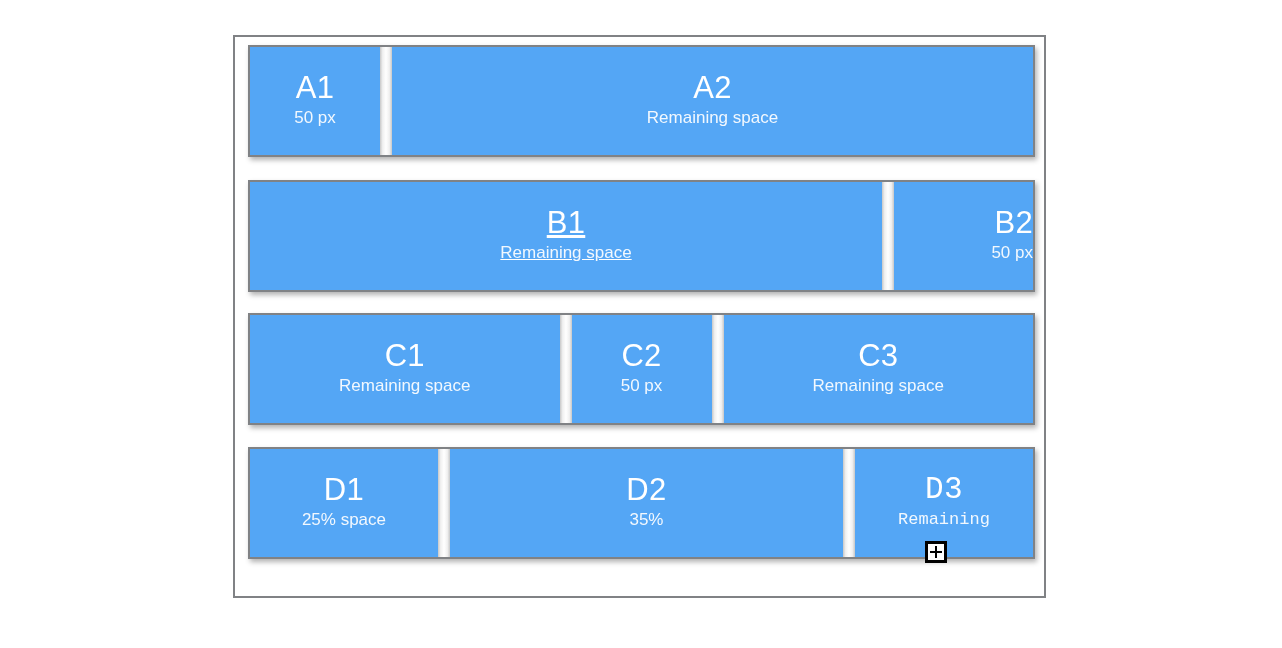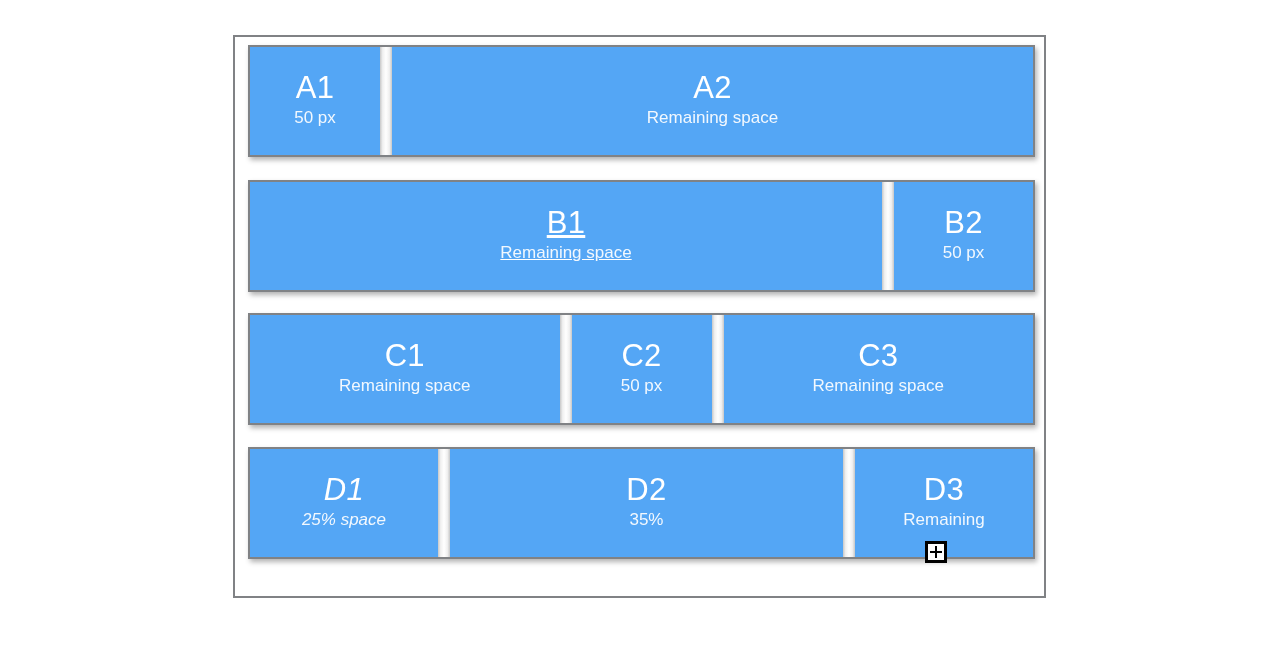"B2" #pane-b2 { align-items: none -> flex-end }
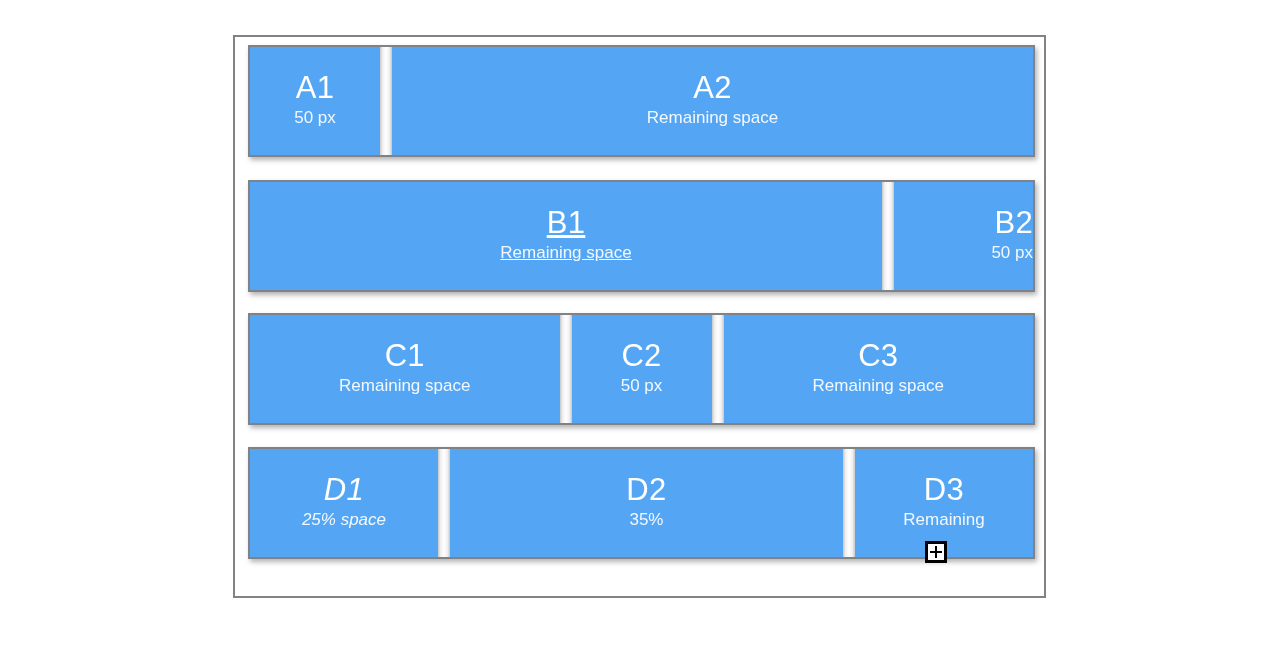"D1" #pane-d1 { font-style: italic -> none }
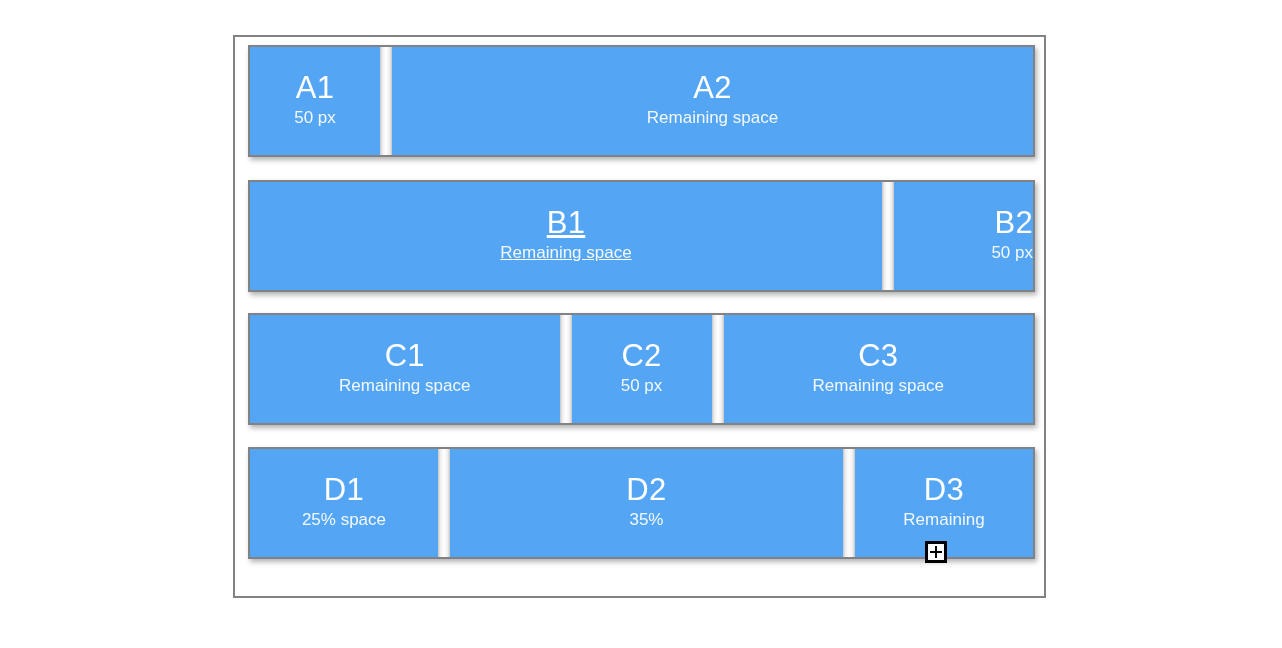"D3" #pane-d3 { font-family: none -> Liberation Mono, monospace }
